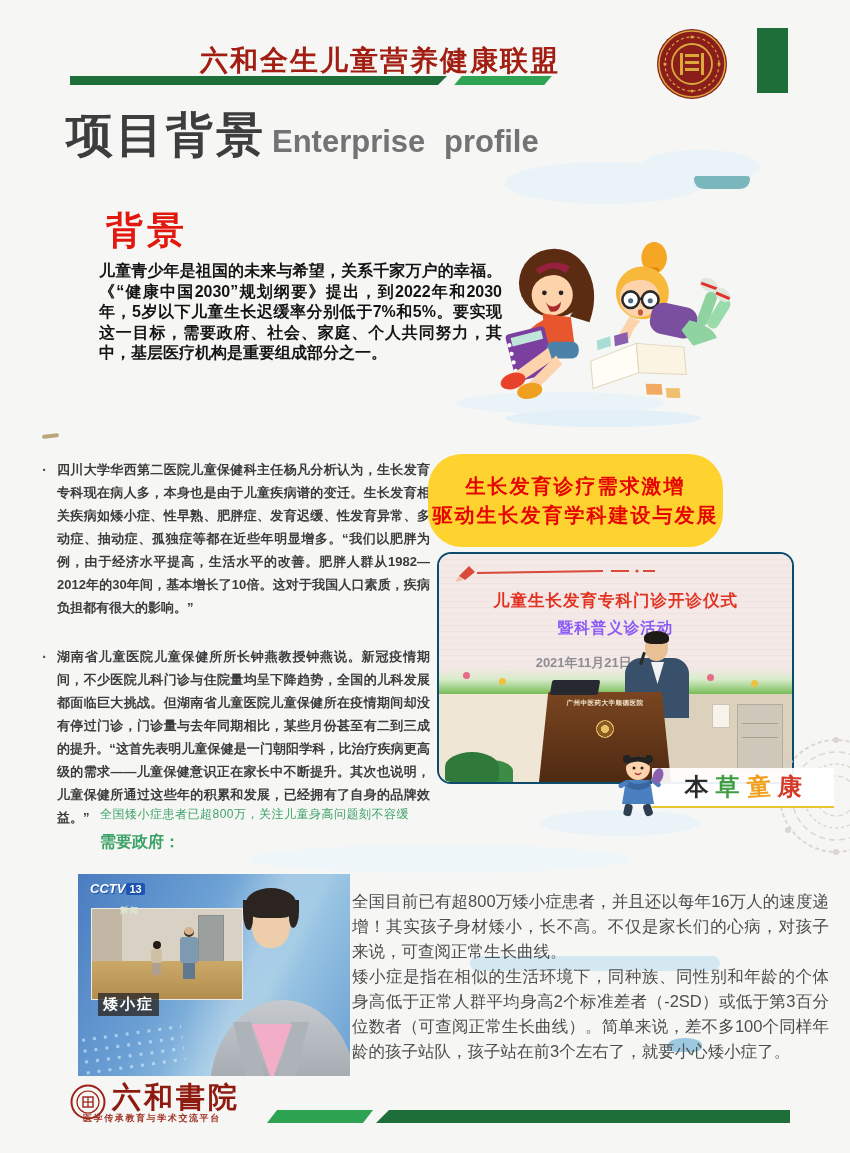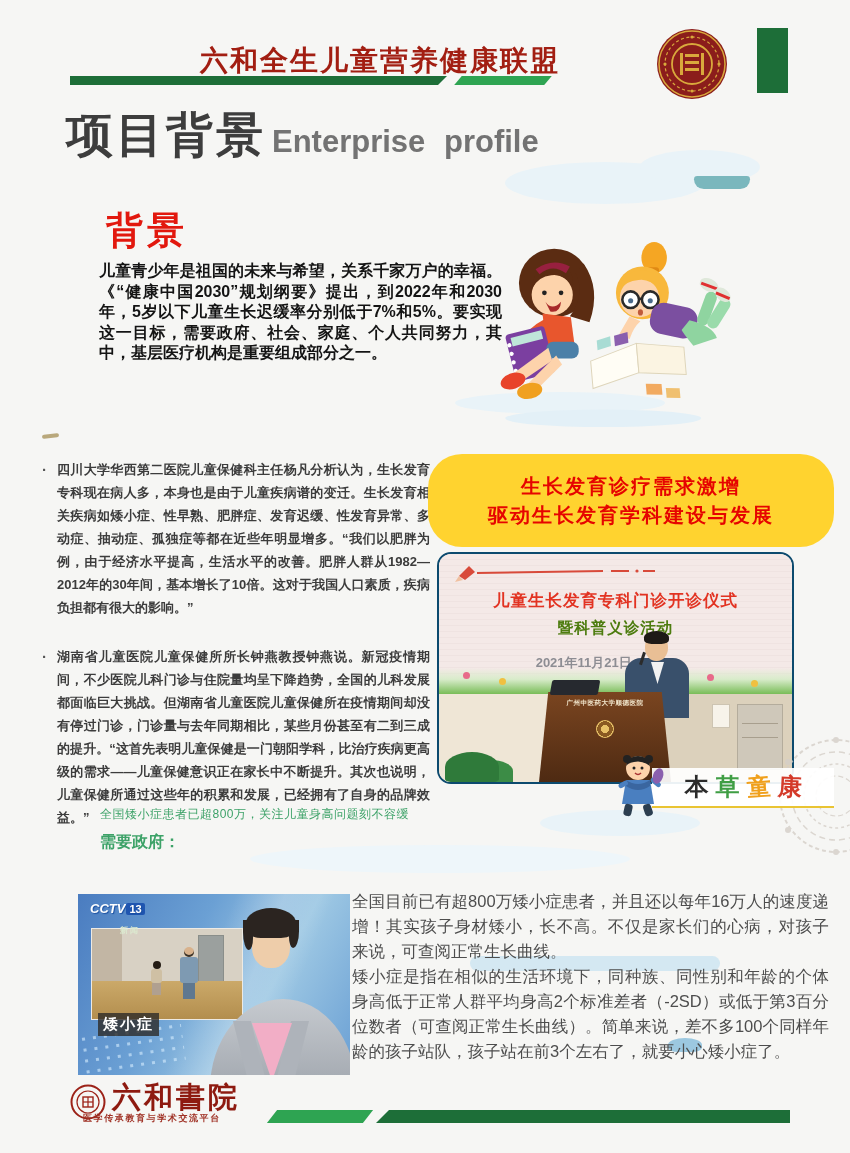"生长发育诊疗需求激增" .highlight-box { width: 406px -> 295px }
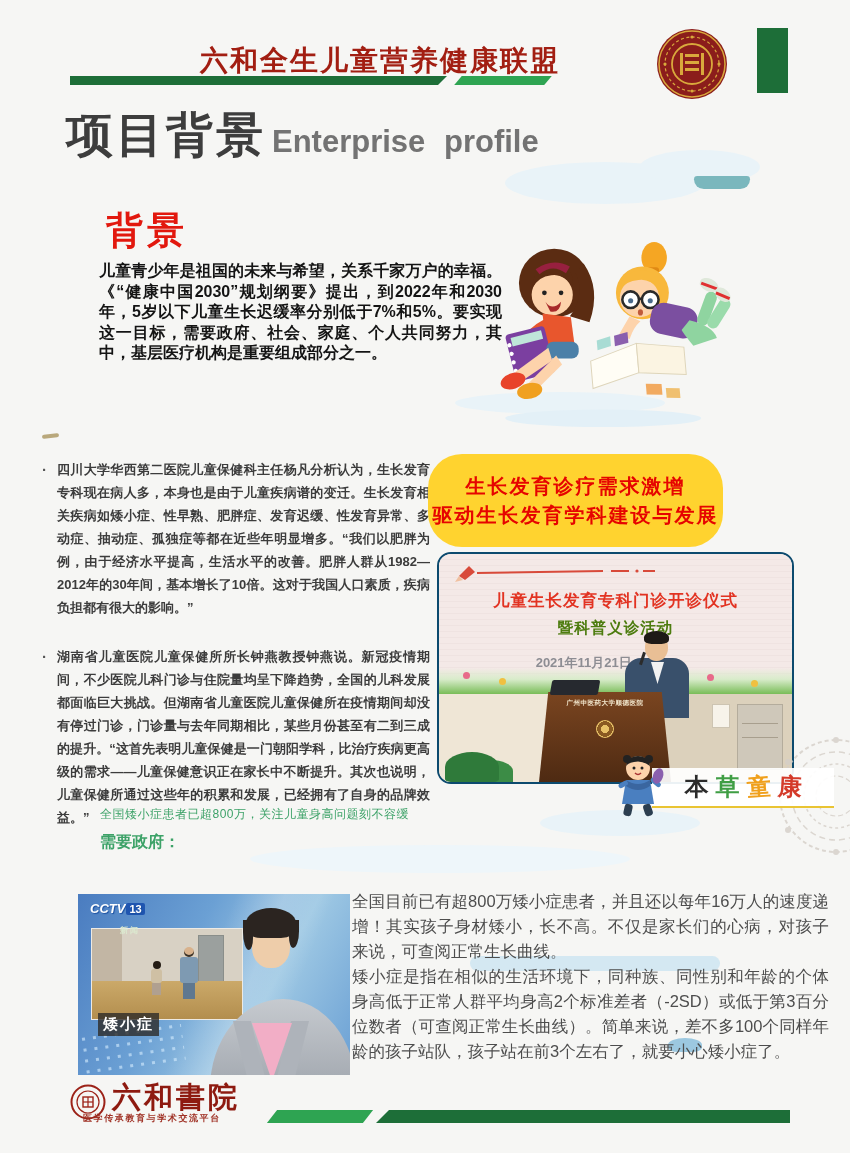"暨科普义诊活动" .ph-t2 { color: #4d7c0f -> #8b5cf6 }
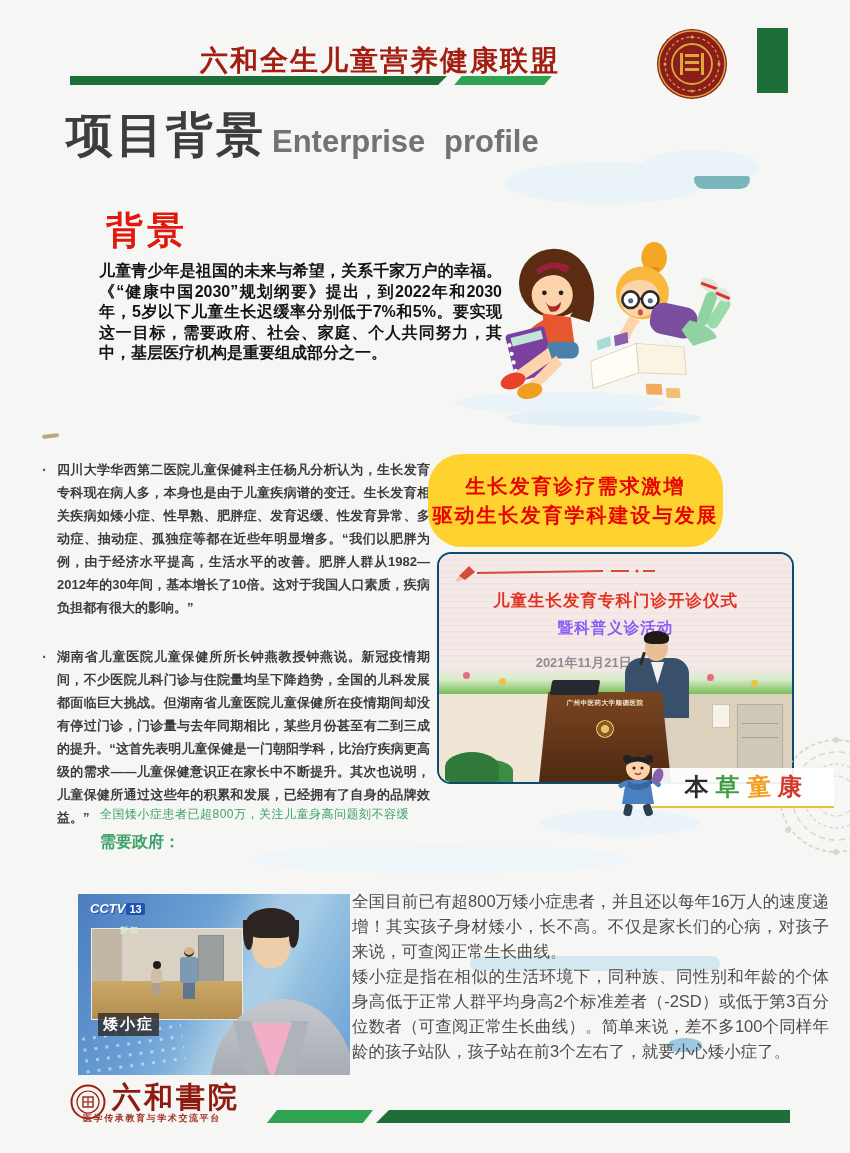"CCTV 13" .cctv-card { height: 181px -> 202px; top: 894px -> 874px }
